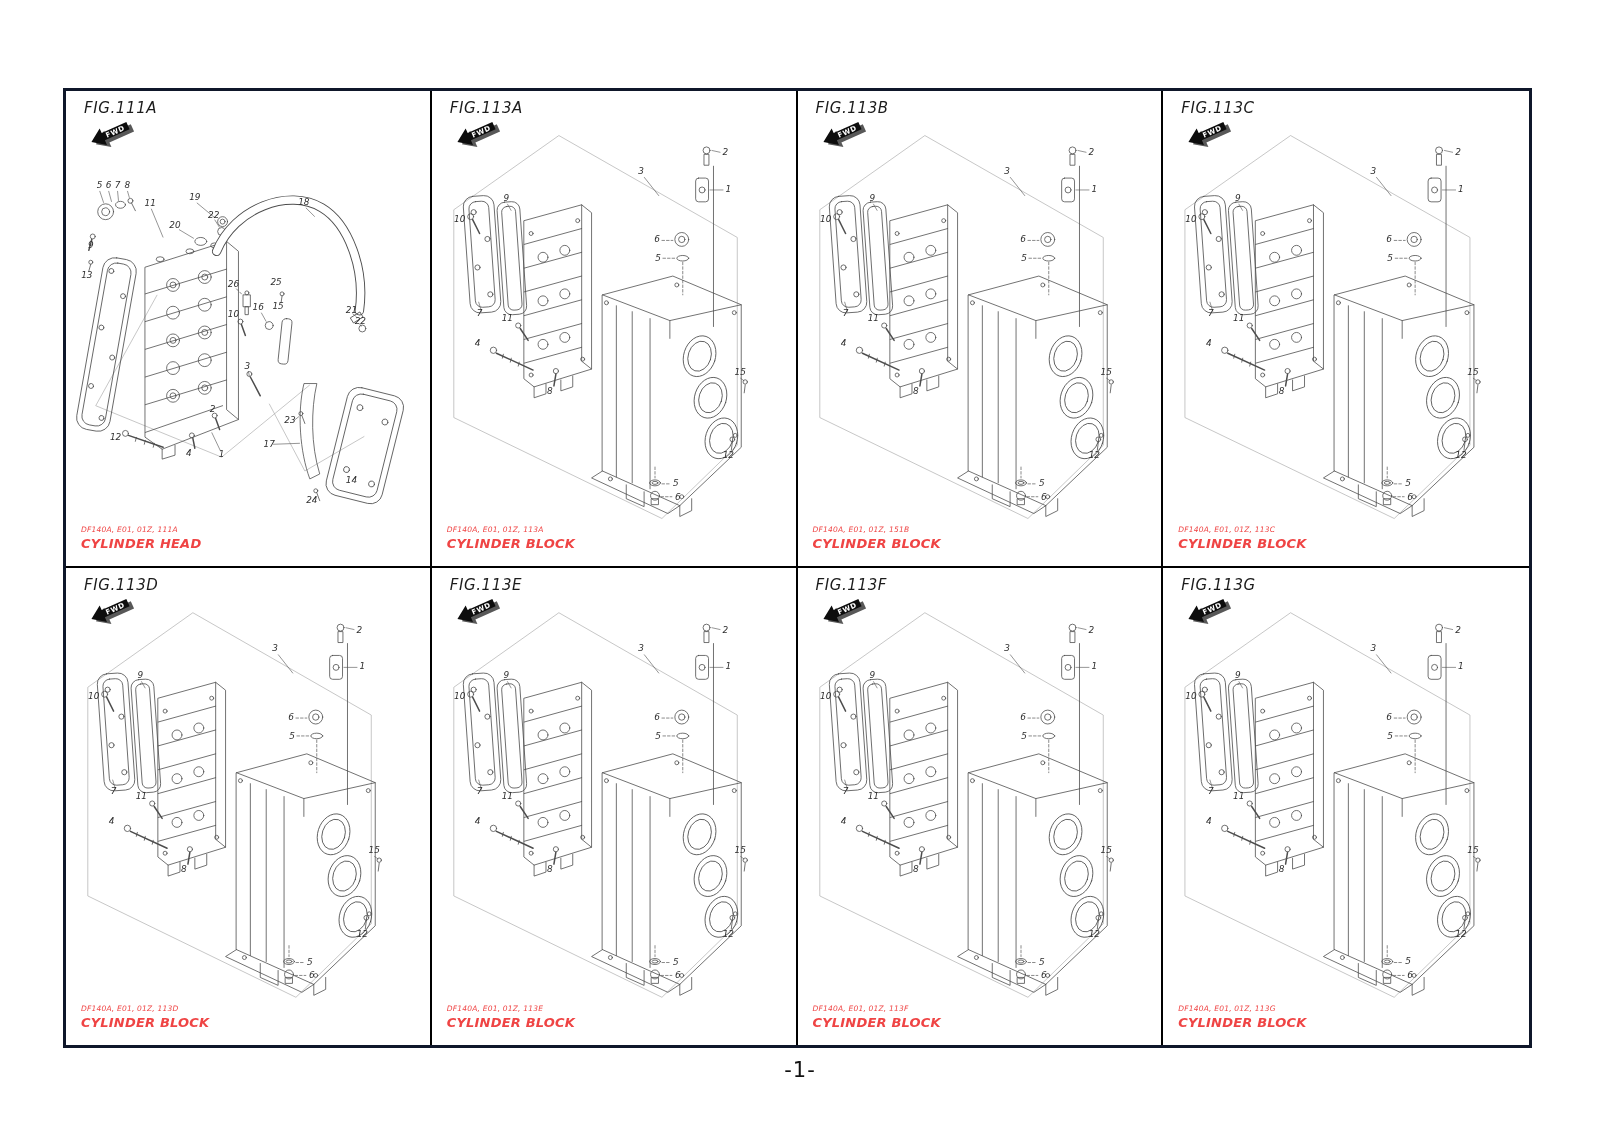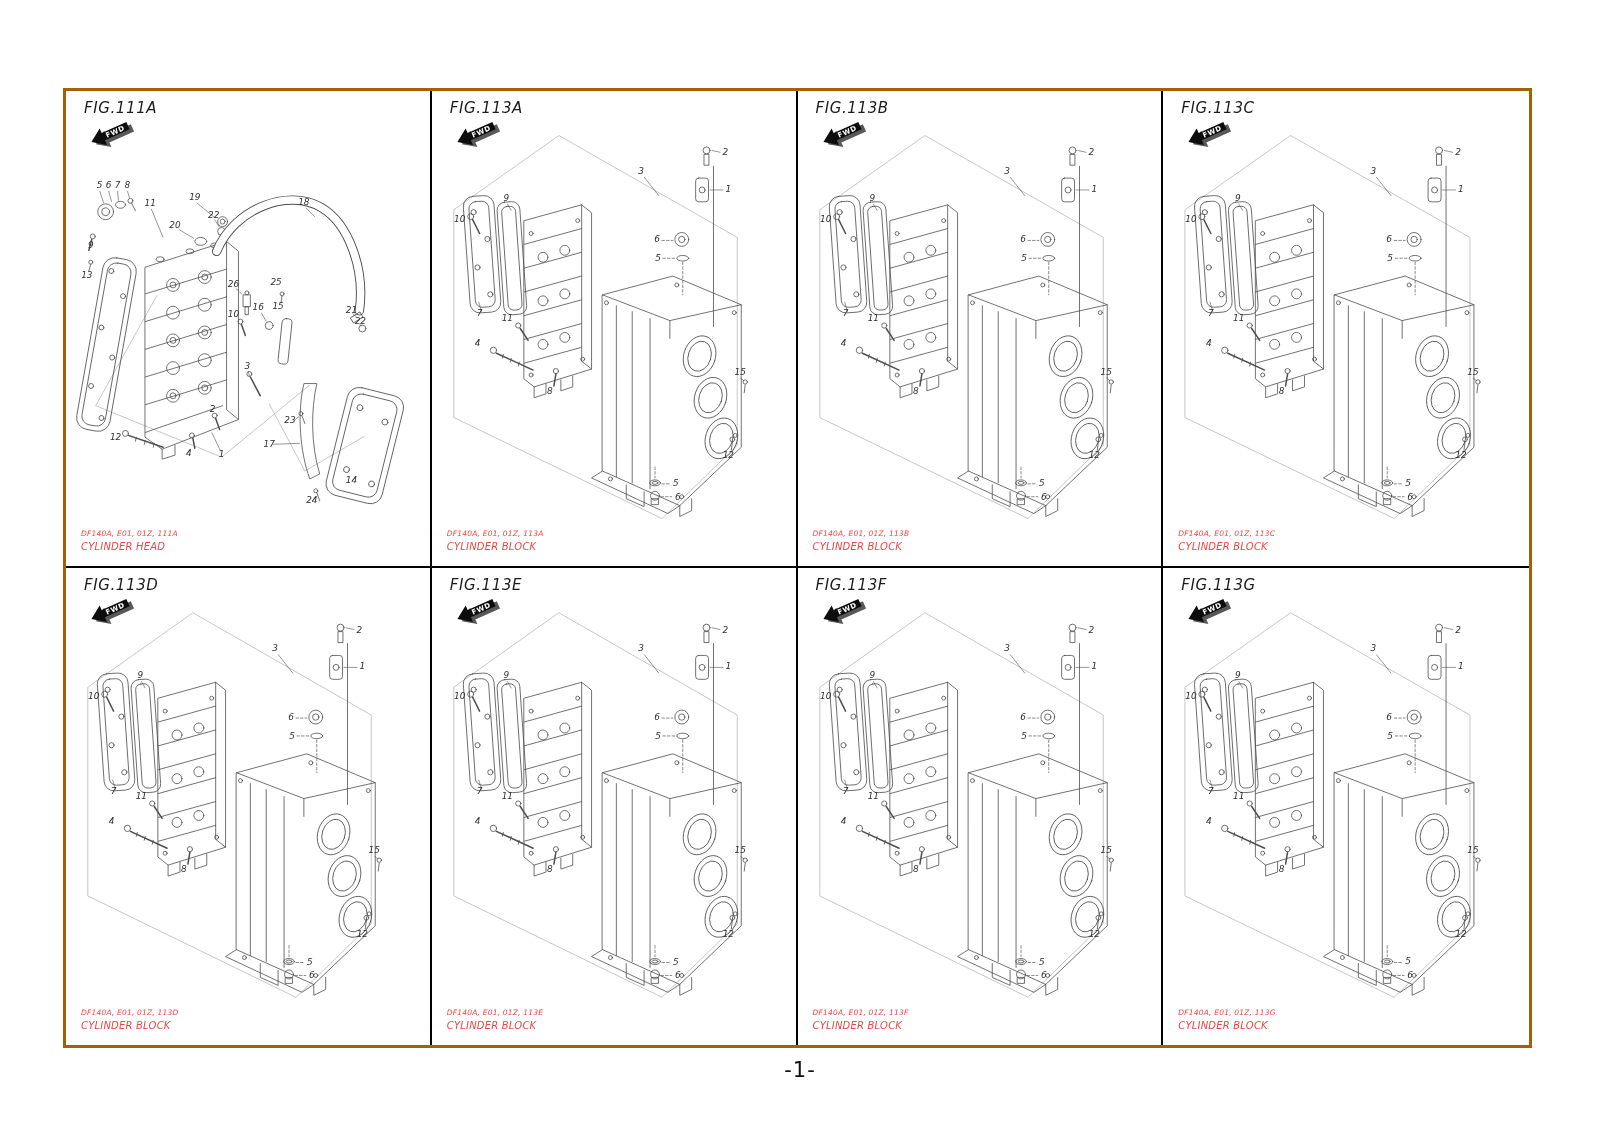"FIG.111A" .grid { border: 3px solid #a16207 -> 3px solid #0f172a }
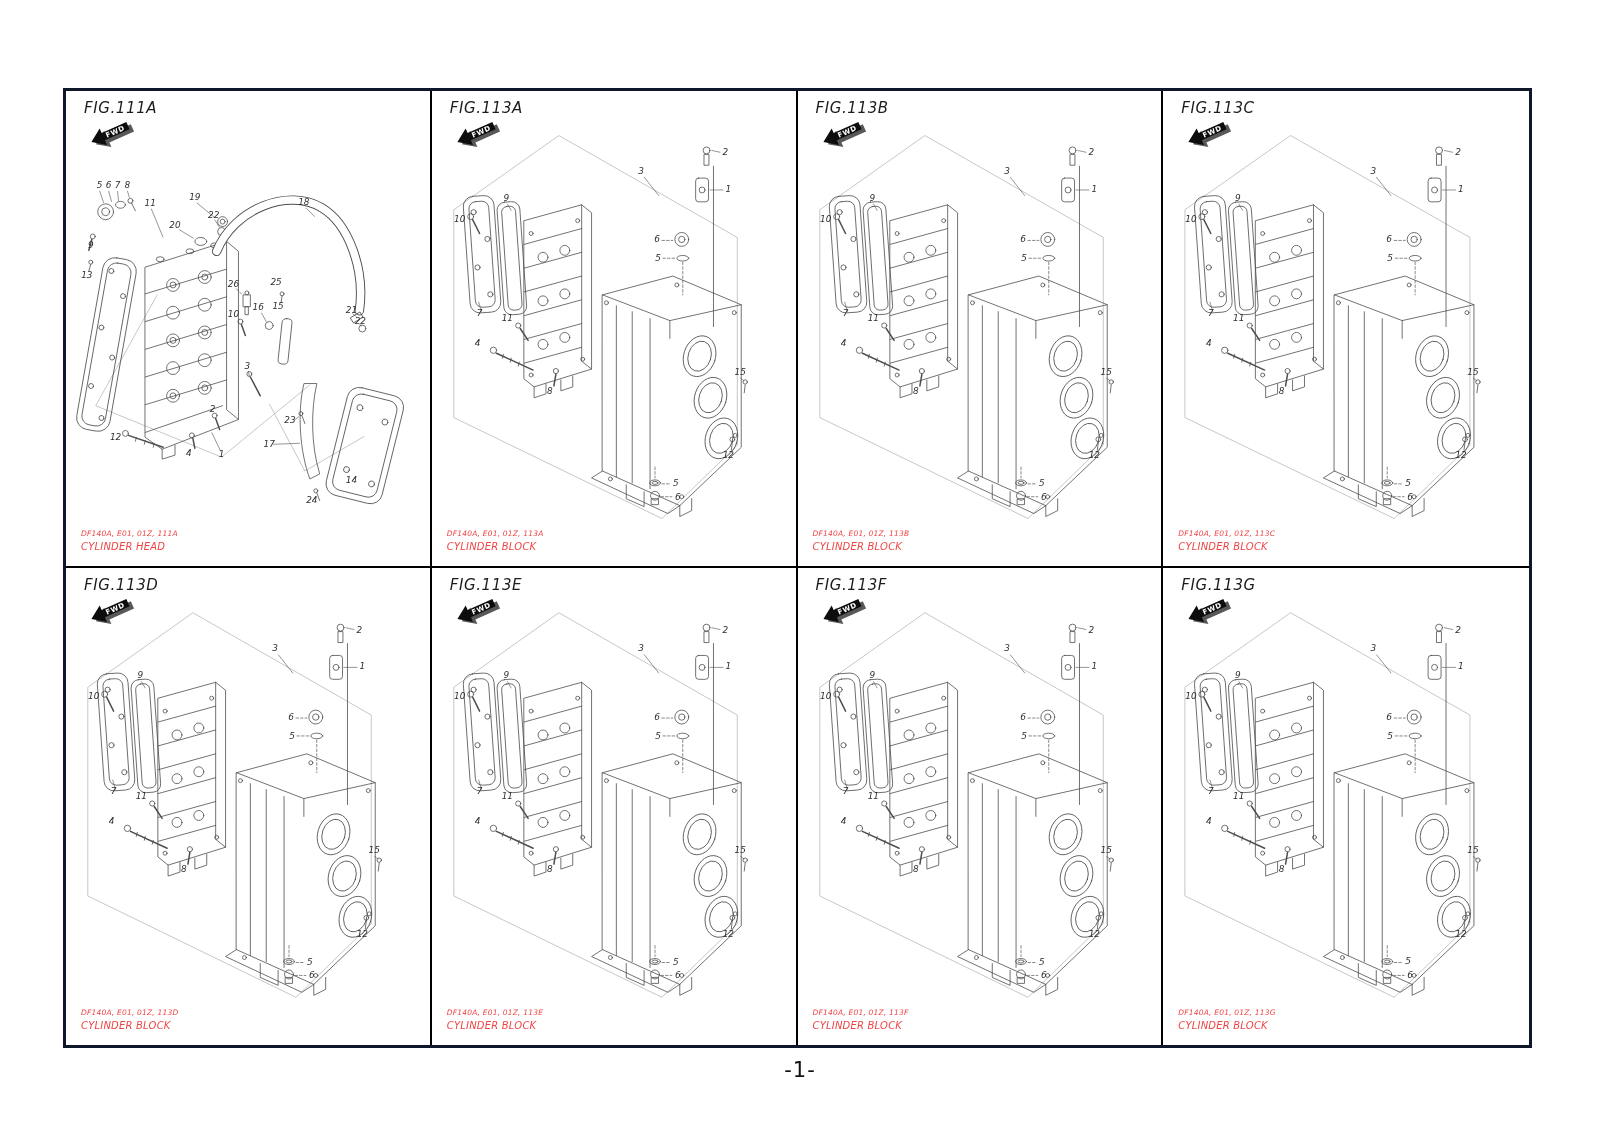"DF140A, E01, 01Z, 113B" div.f1 { text: 113B -> 151B }
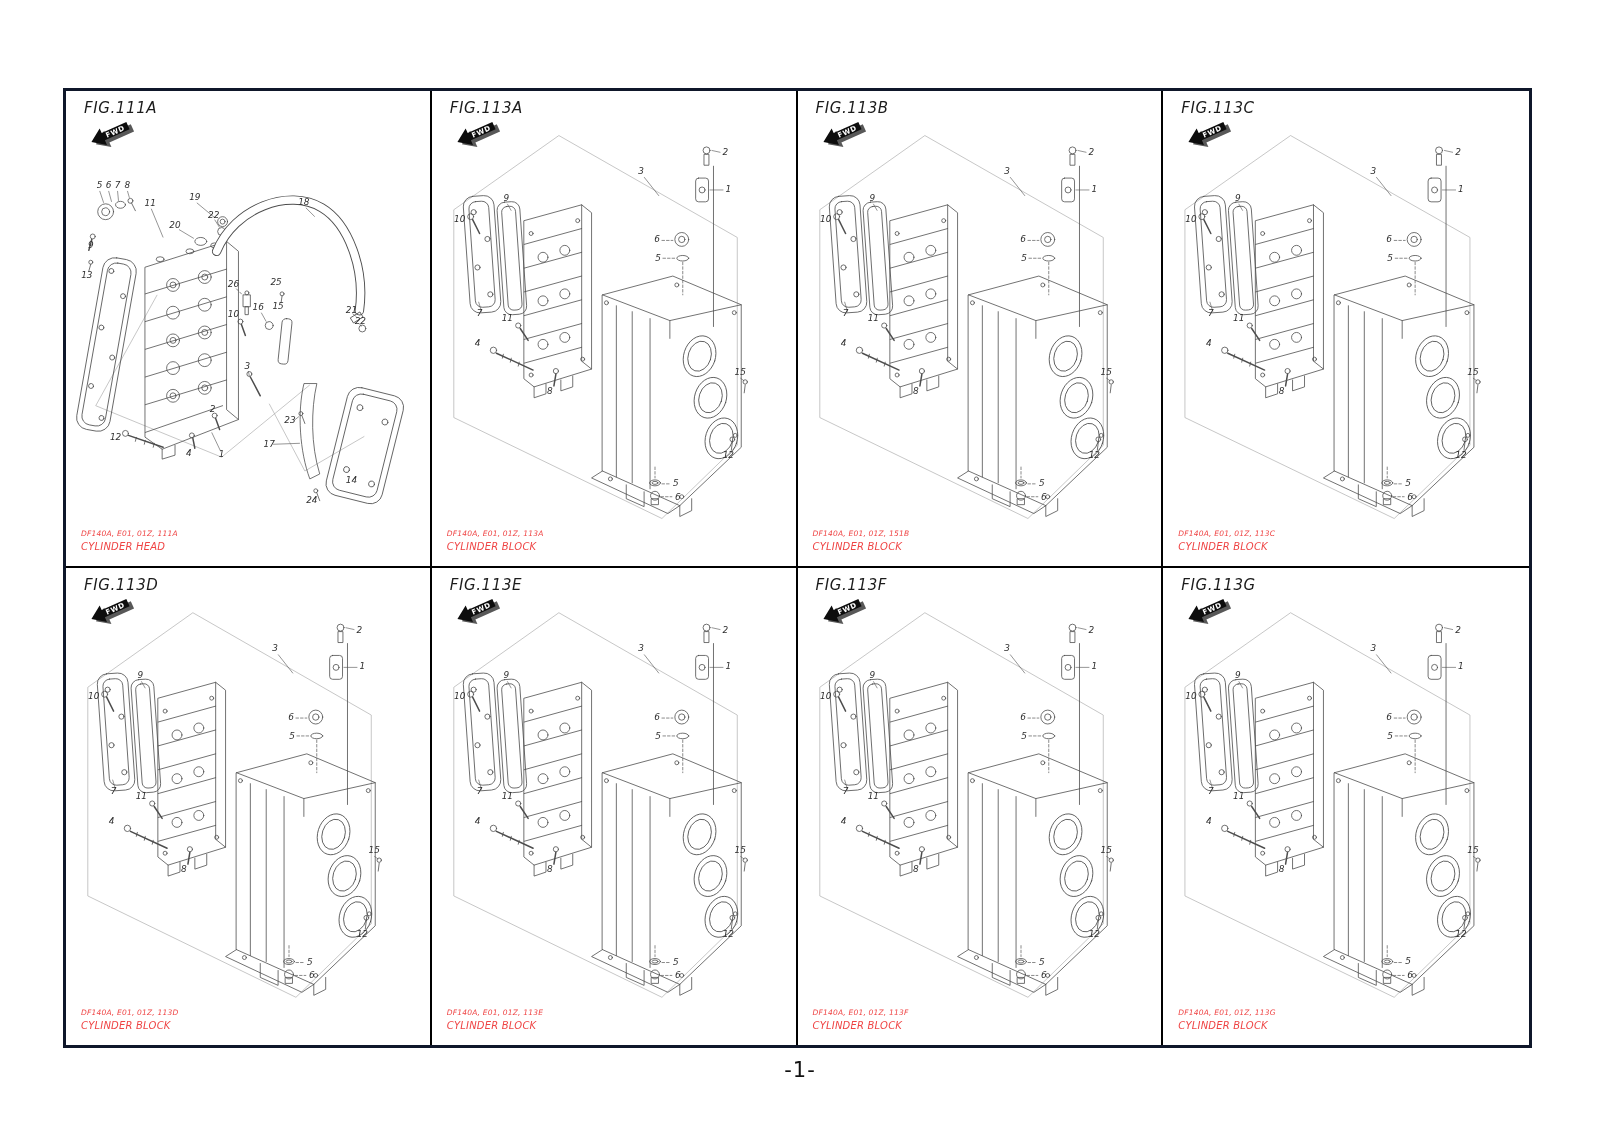"CYLINDER HEAD" .panel-footer .f2 { font-size: 10px -> 13px; font-weight: none -> bold }
